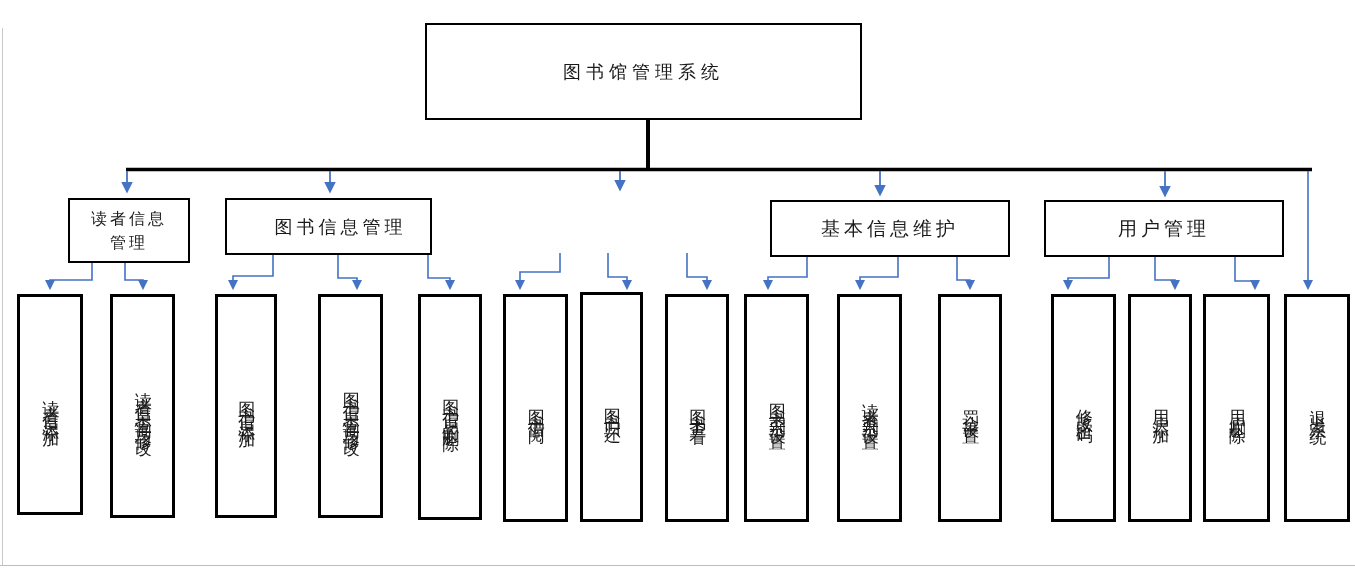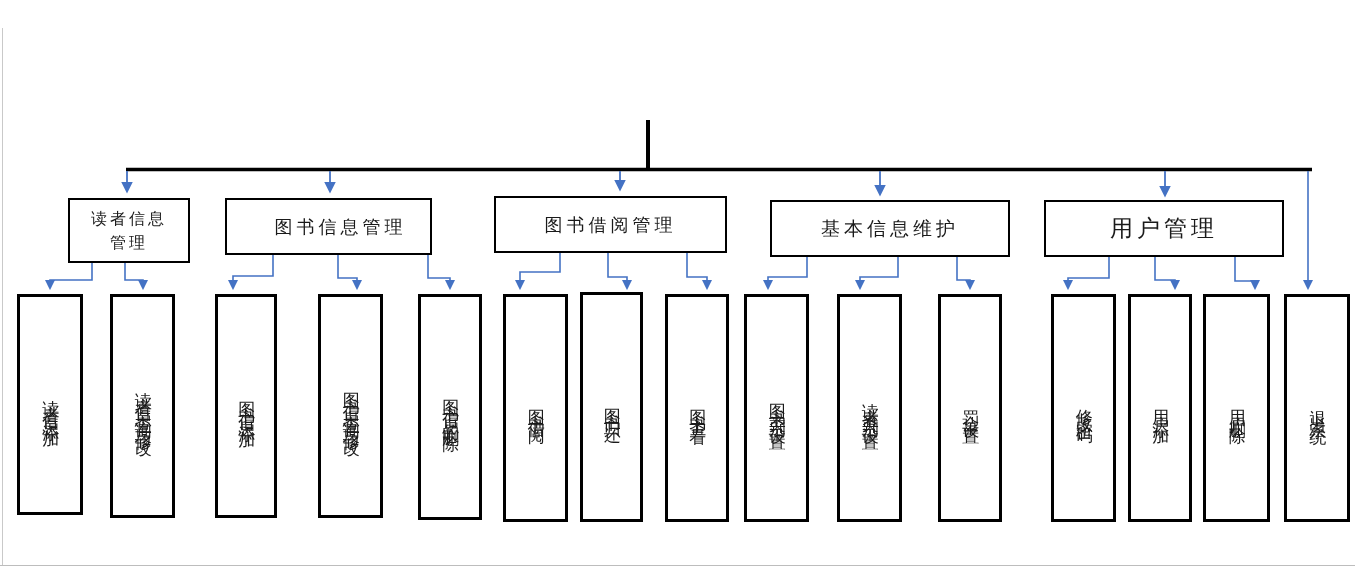"图书馆管理系统" div.box { html: none -> <div> <span>图书馆管理系统</span> </div> }
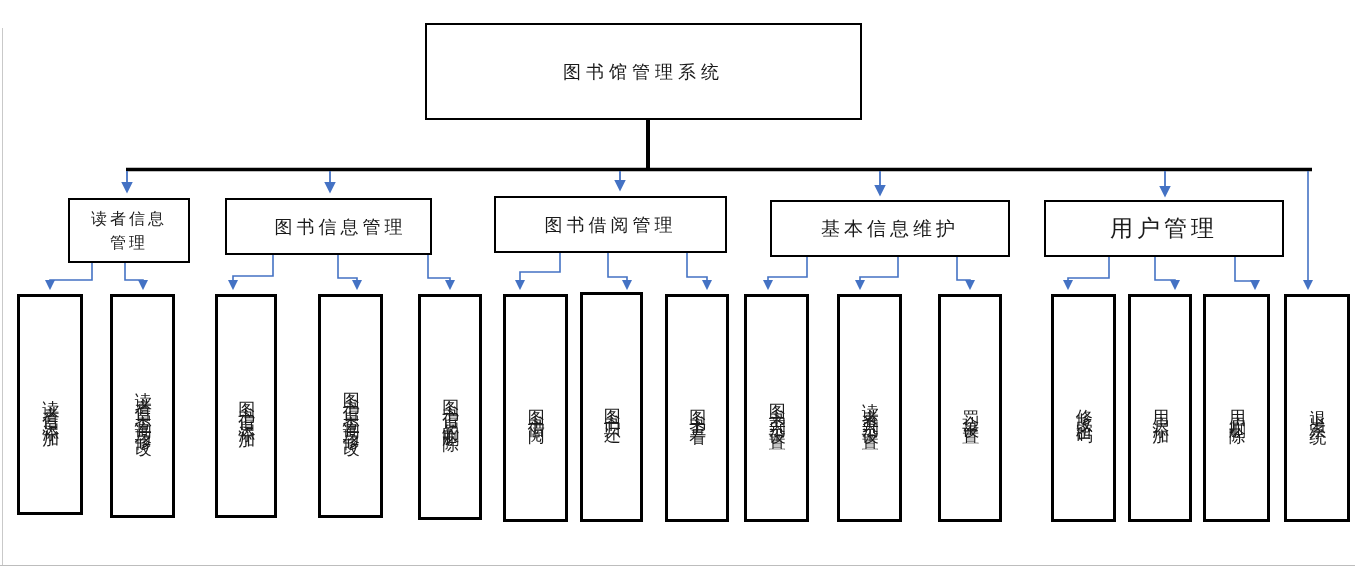"图书借阅管理" div.box { html: <div> <span>图书借阅管理</span> </div> -> none }
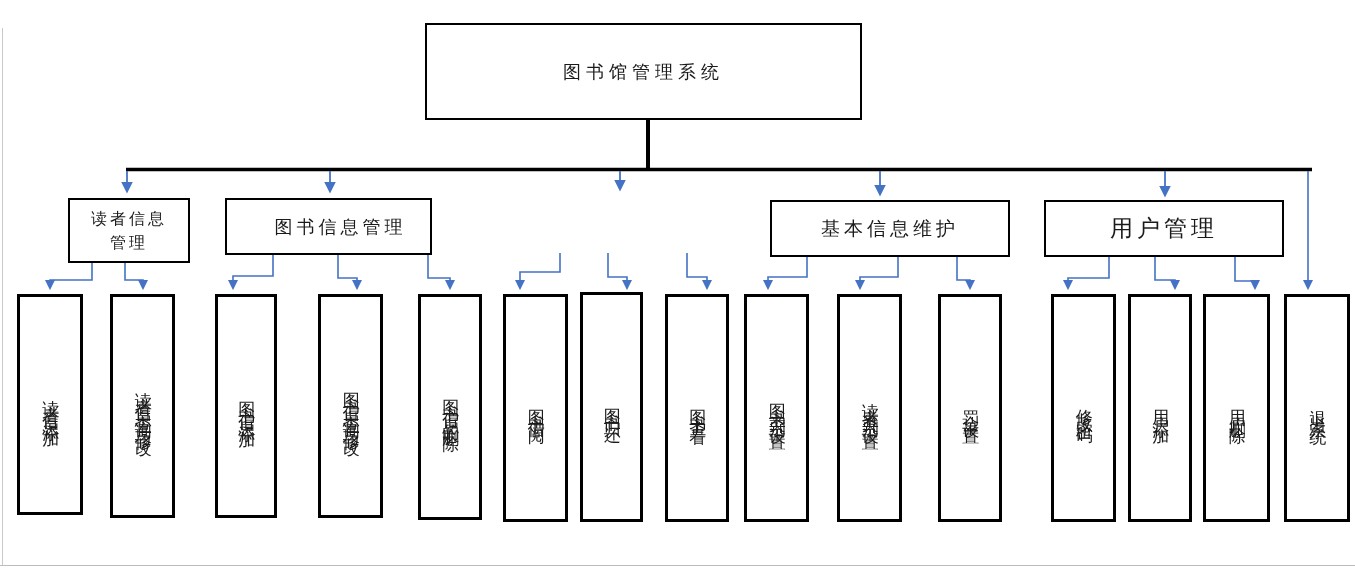"用户管理" div.box { font-size: 23px -> 19px }
